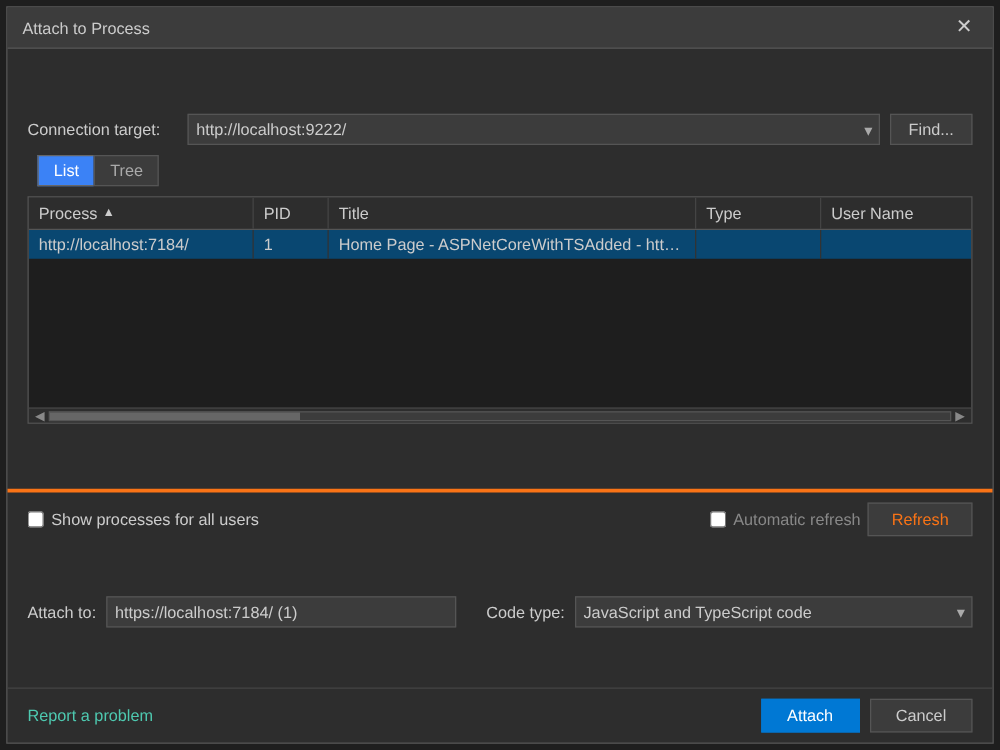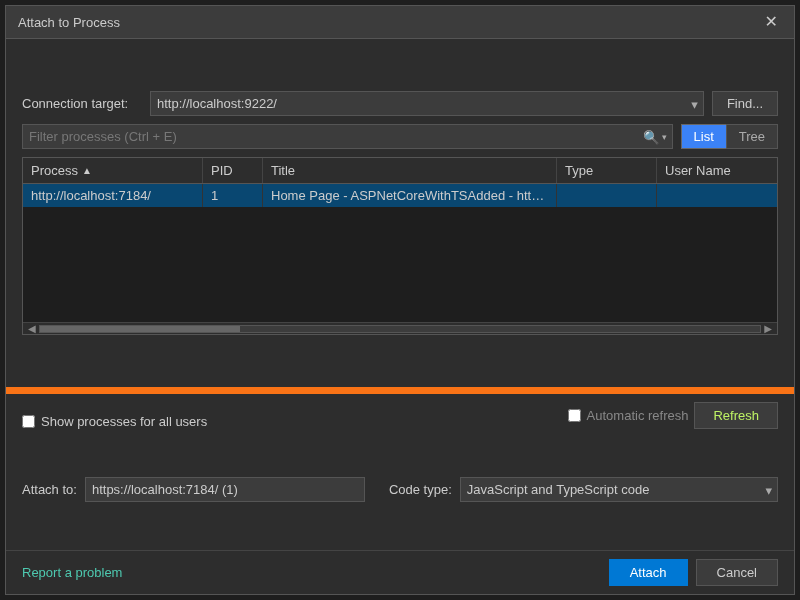"Filter processes (Ctrl + E)" div.filter-input-wrap { html: <div> <input> <button> <span>🔍</span> <span>▾</span> </button> </div> -> none }
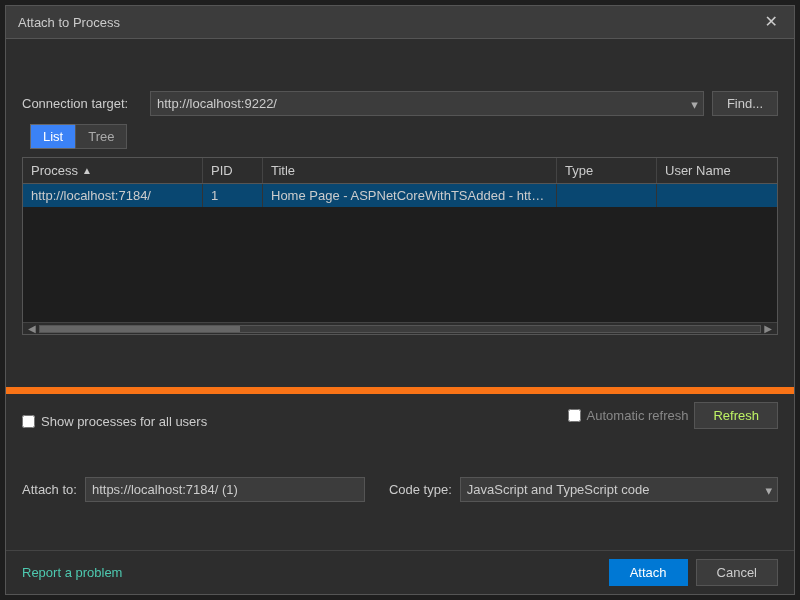"Show processes for all users" .bottom-controls { align-items: flex-end -> center; border-top: 7px solid #f97316 -> 3px solid #f97316 }
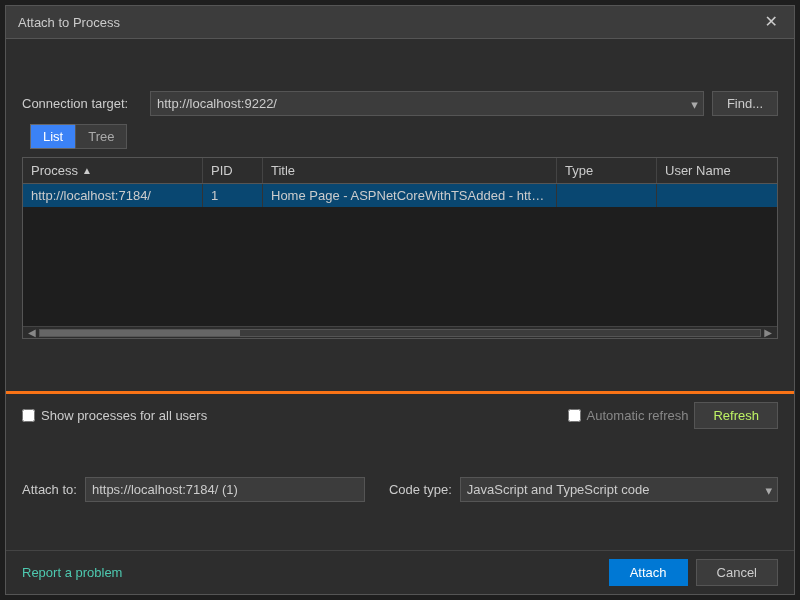"Refresh" .refresh-btn { color: #bef264 -> #f97316 }
